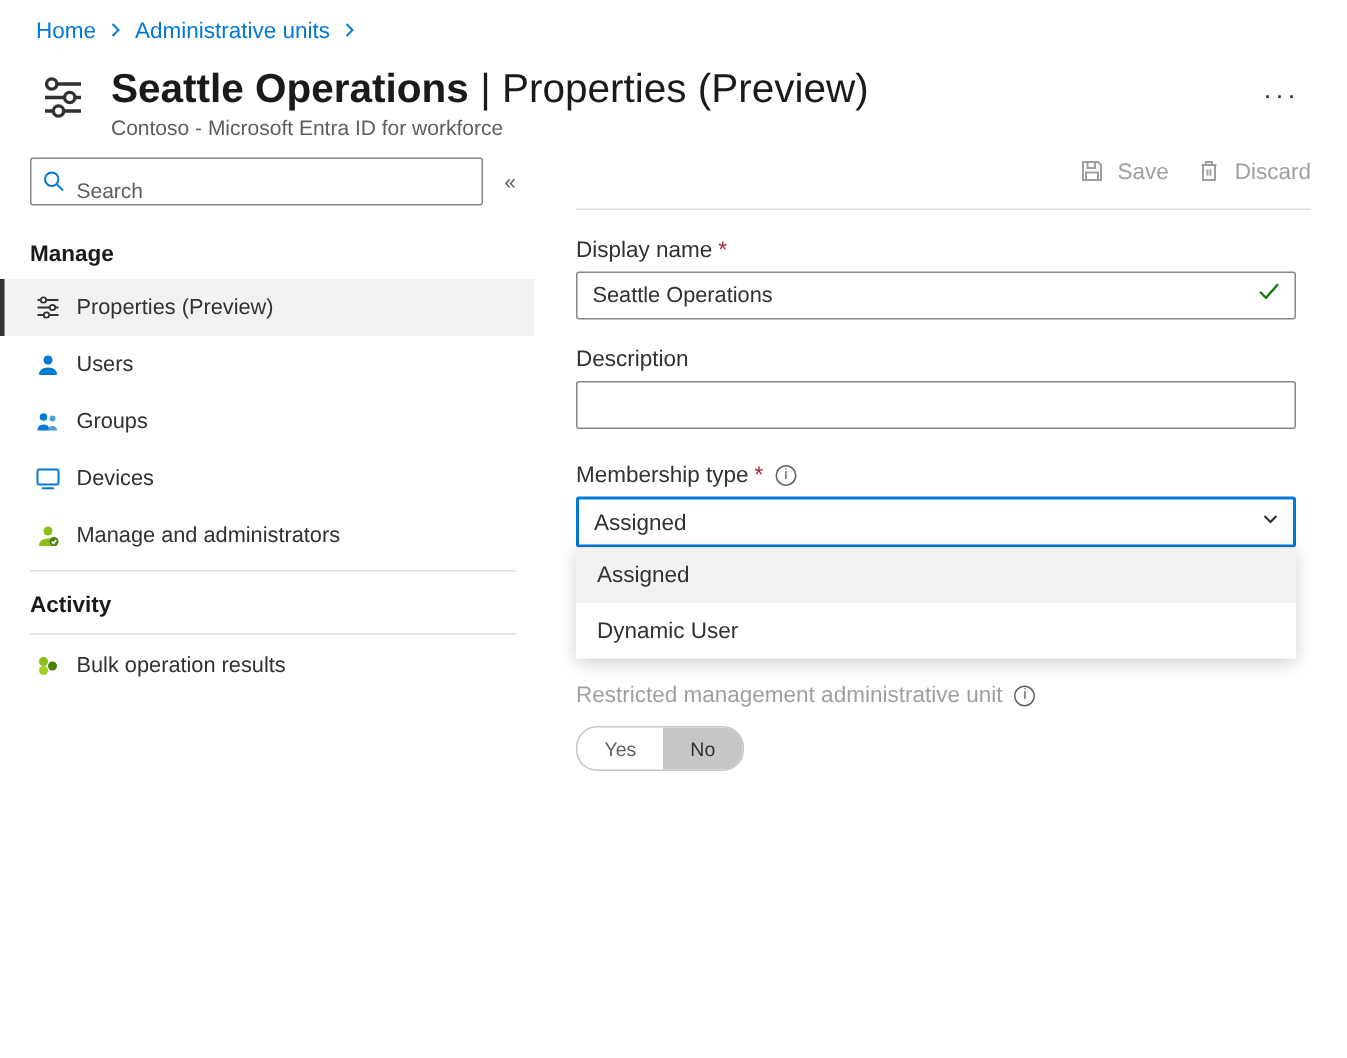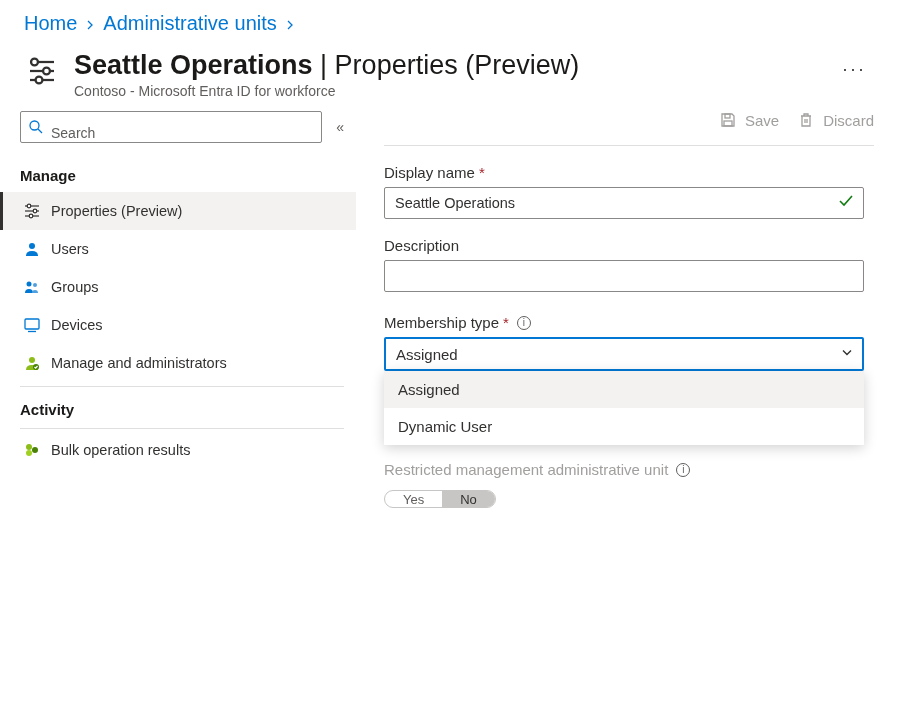"Home" .breadcrumb { font-size: 20px -> 15px }
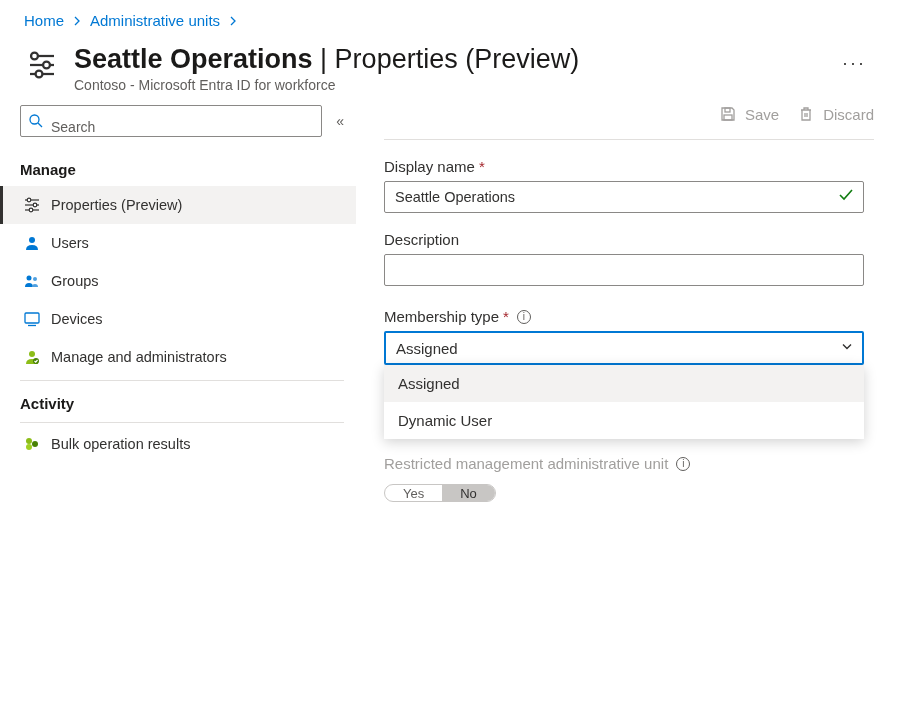"Yes" .toggle { height: 18px -> 30px }
